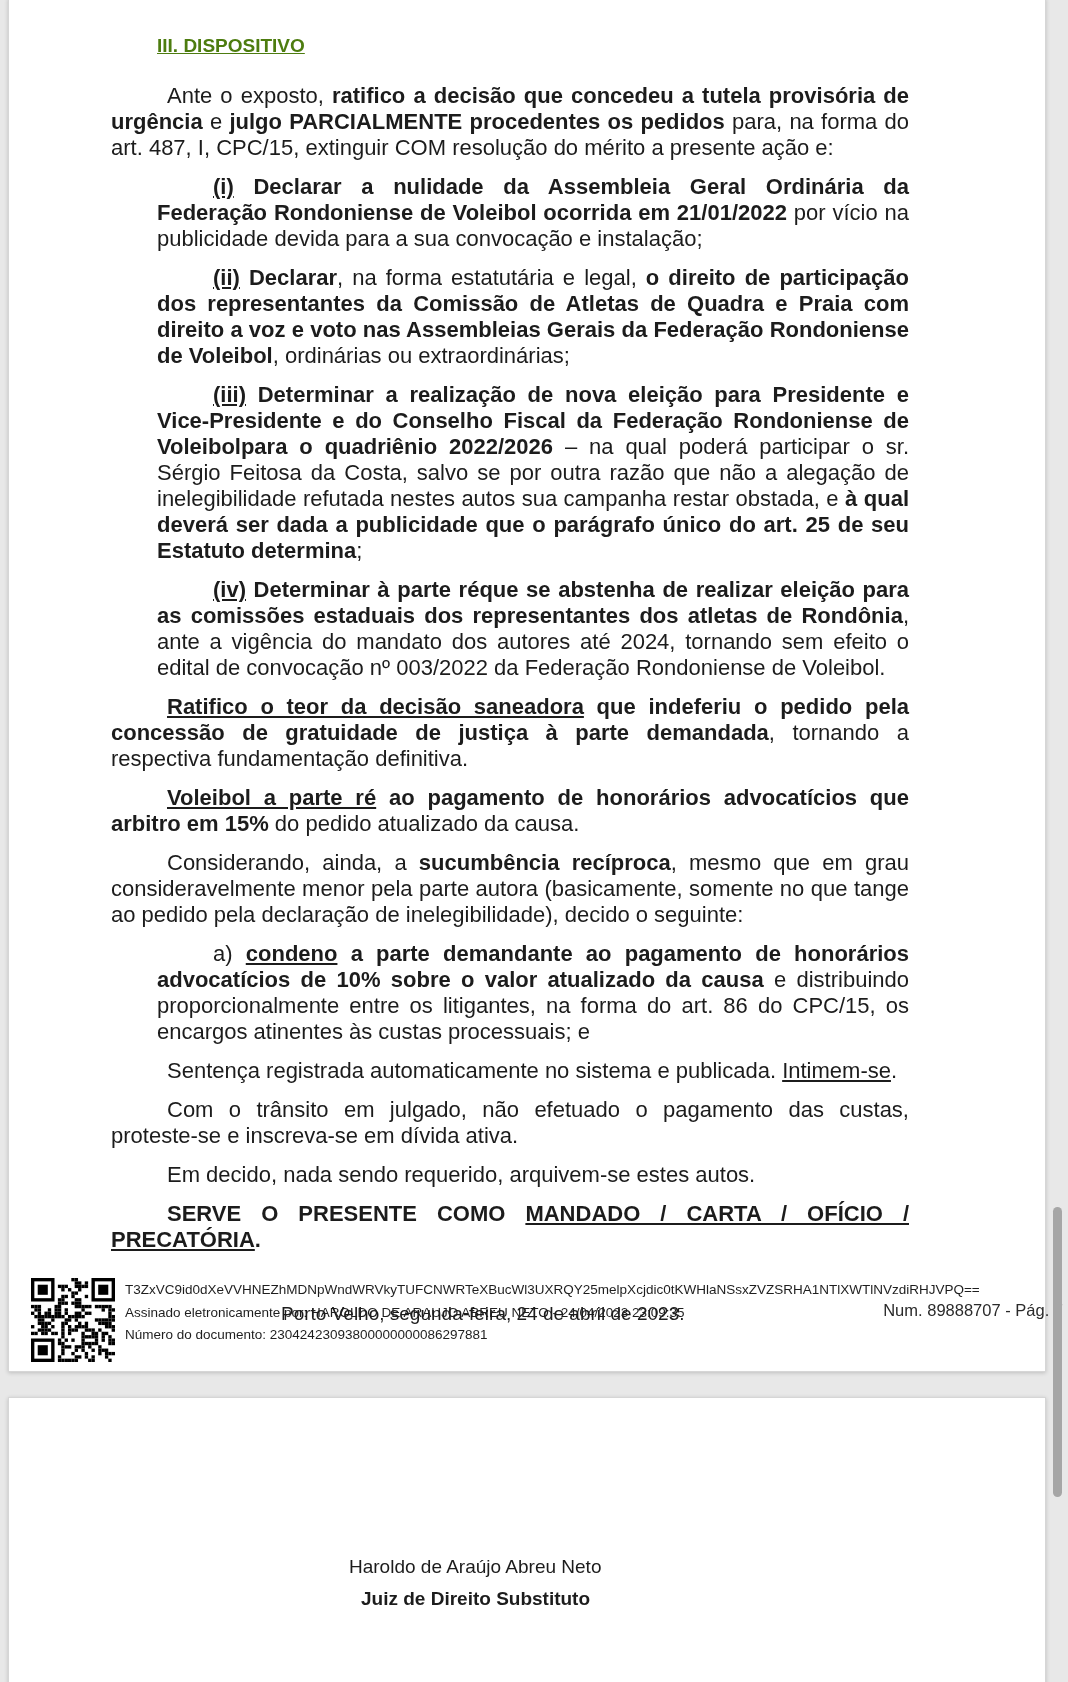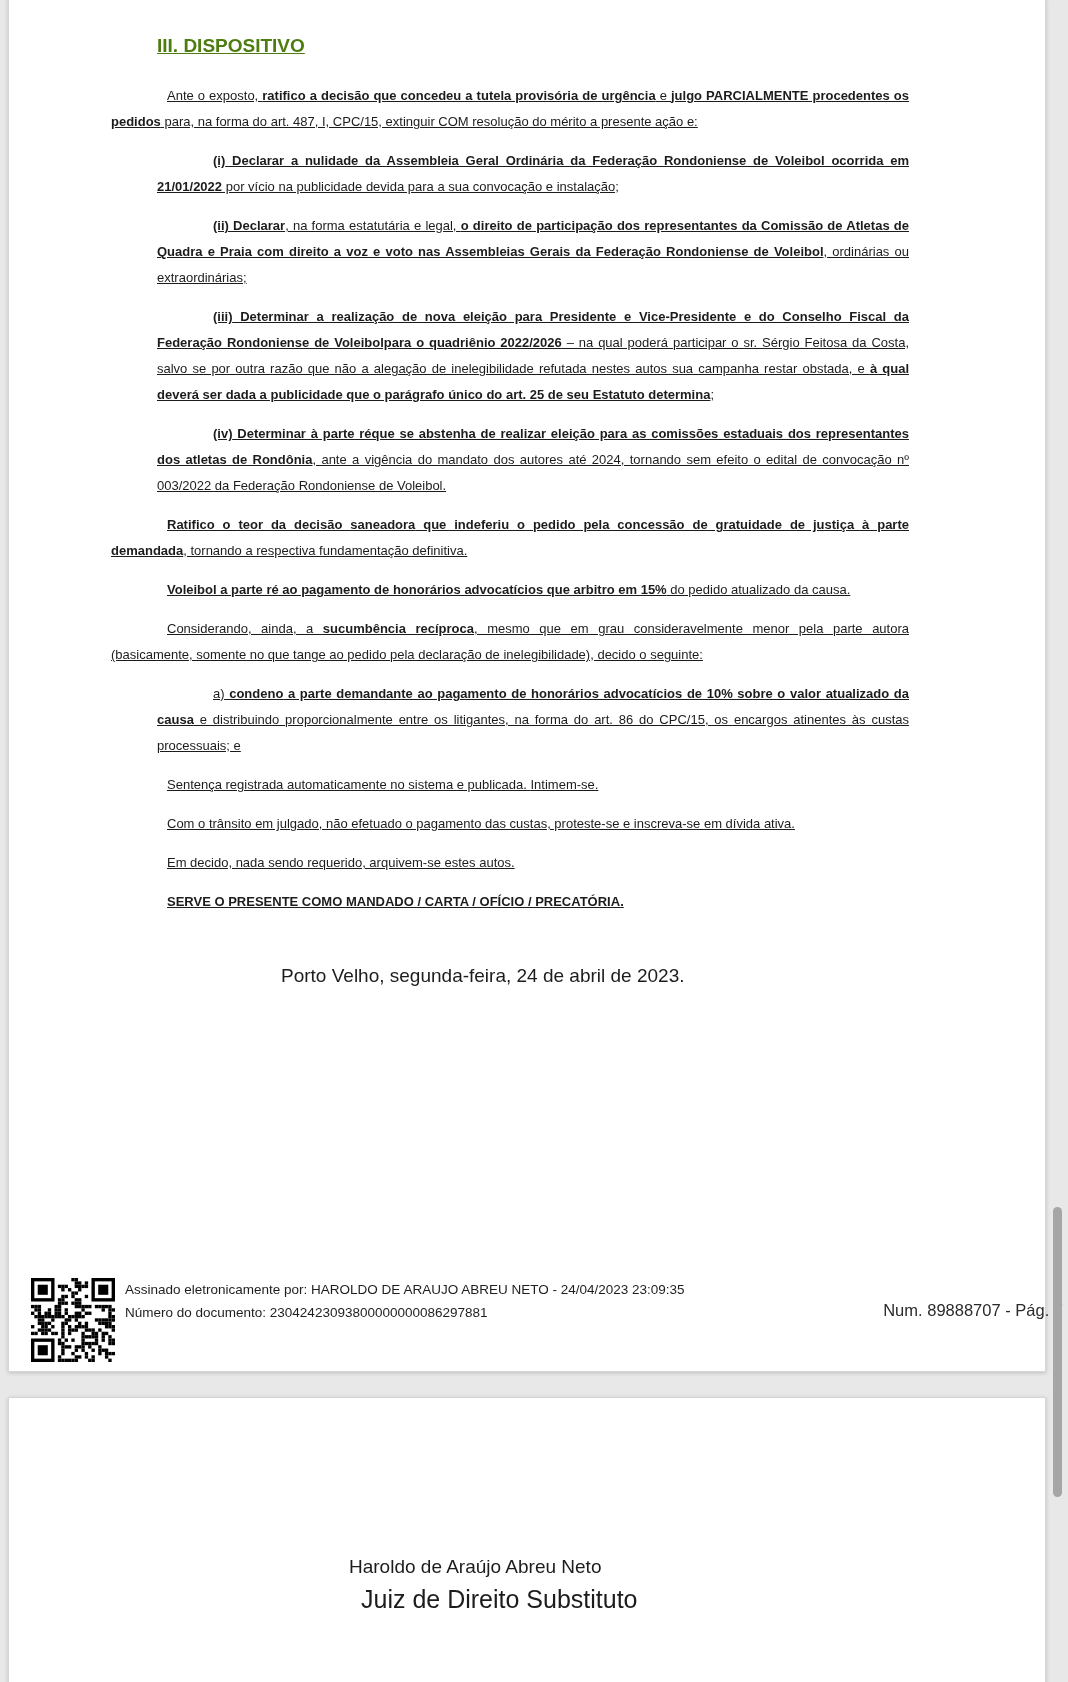"Ante o exposto, ratifico a" .para { font-size: 13px -> 22px; text-decoration: underline -> none }
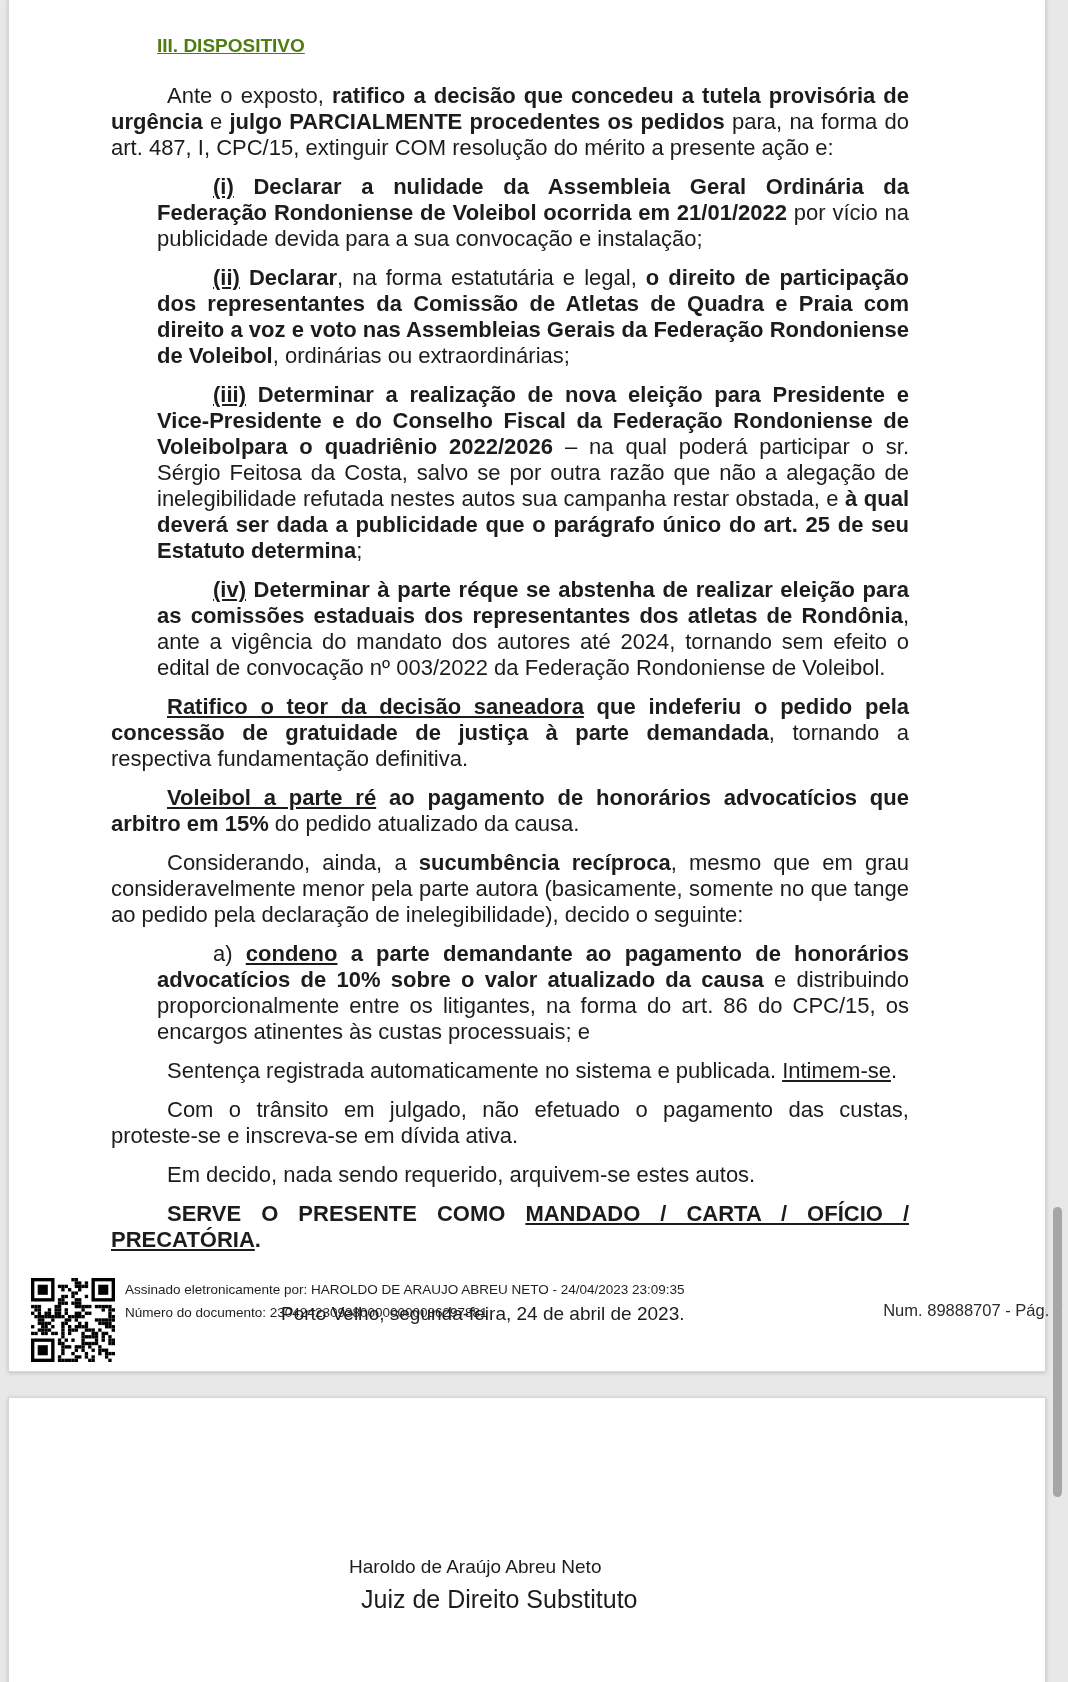"T3ZxVC9id0dXeVVHNEZhMDNpWndWRVkyTUFCNWRT" div { html: none -> <div>T3ZxVC9id0dXeVVHNEZhMDNpWndWRVkyTUFCNWRTeXBucWl3UXRQY25melpXcjdic0tKWHlaNSsxZVZSRHA1NTlXWTlNVzdiRHJVPQ==</div> }
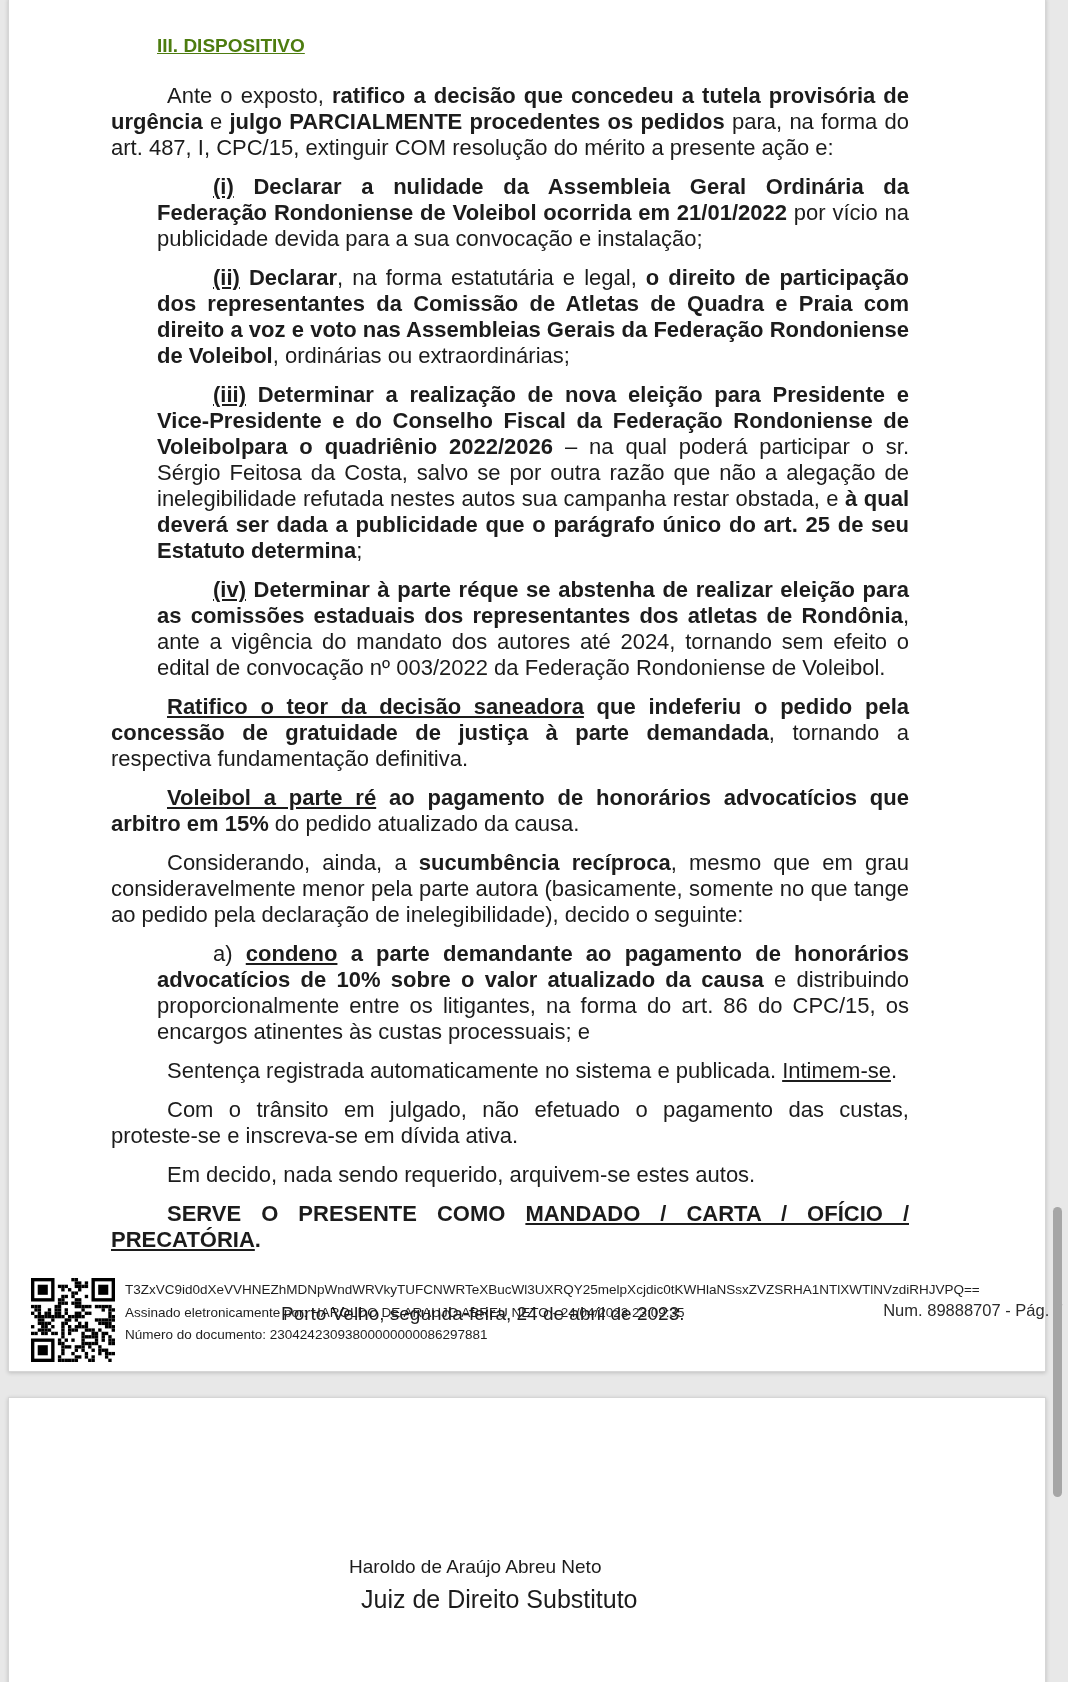"Juiz de Direito Substituto" .sig-title { font-size: 25px -> 19px; font-weight: normal -> bold }
